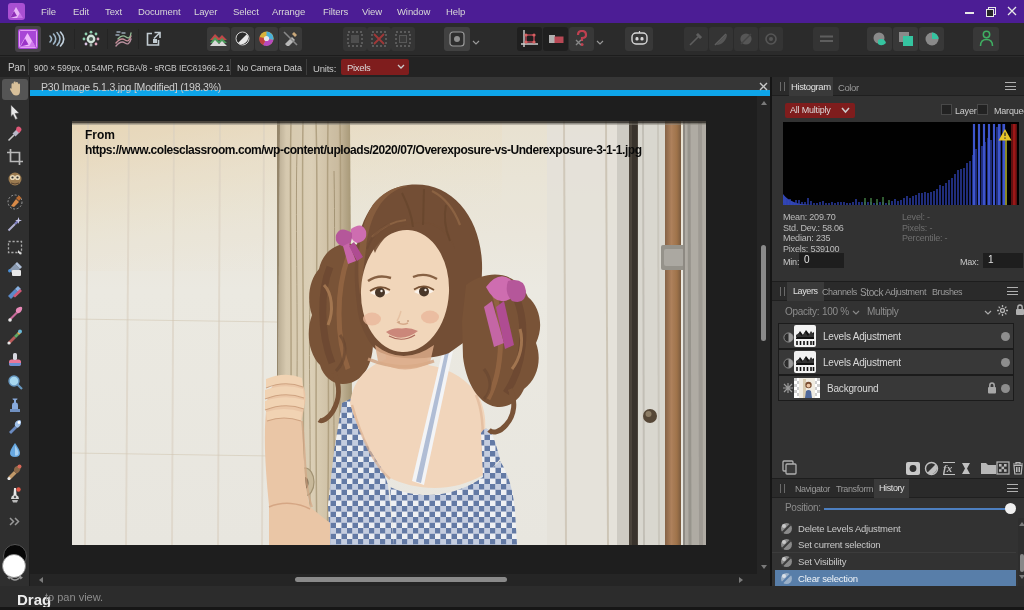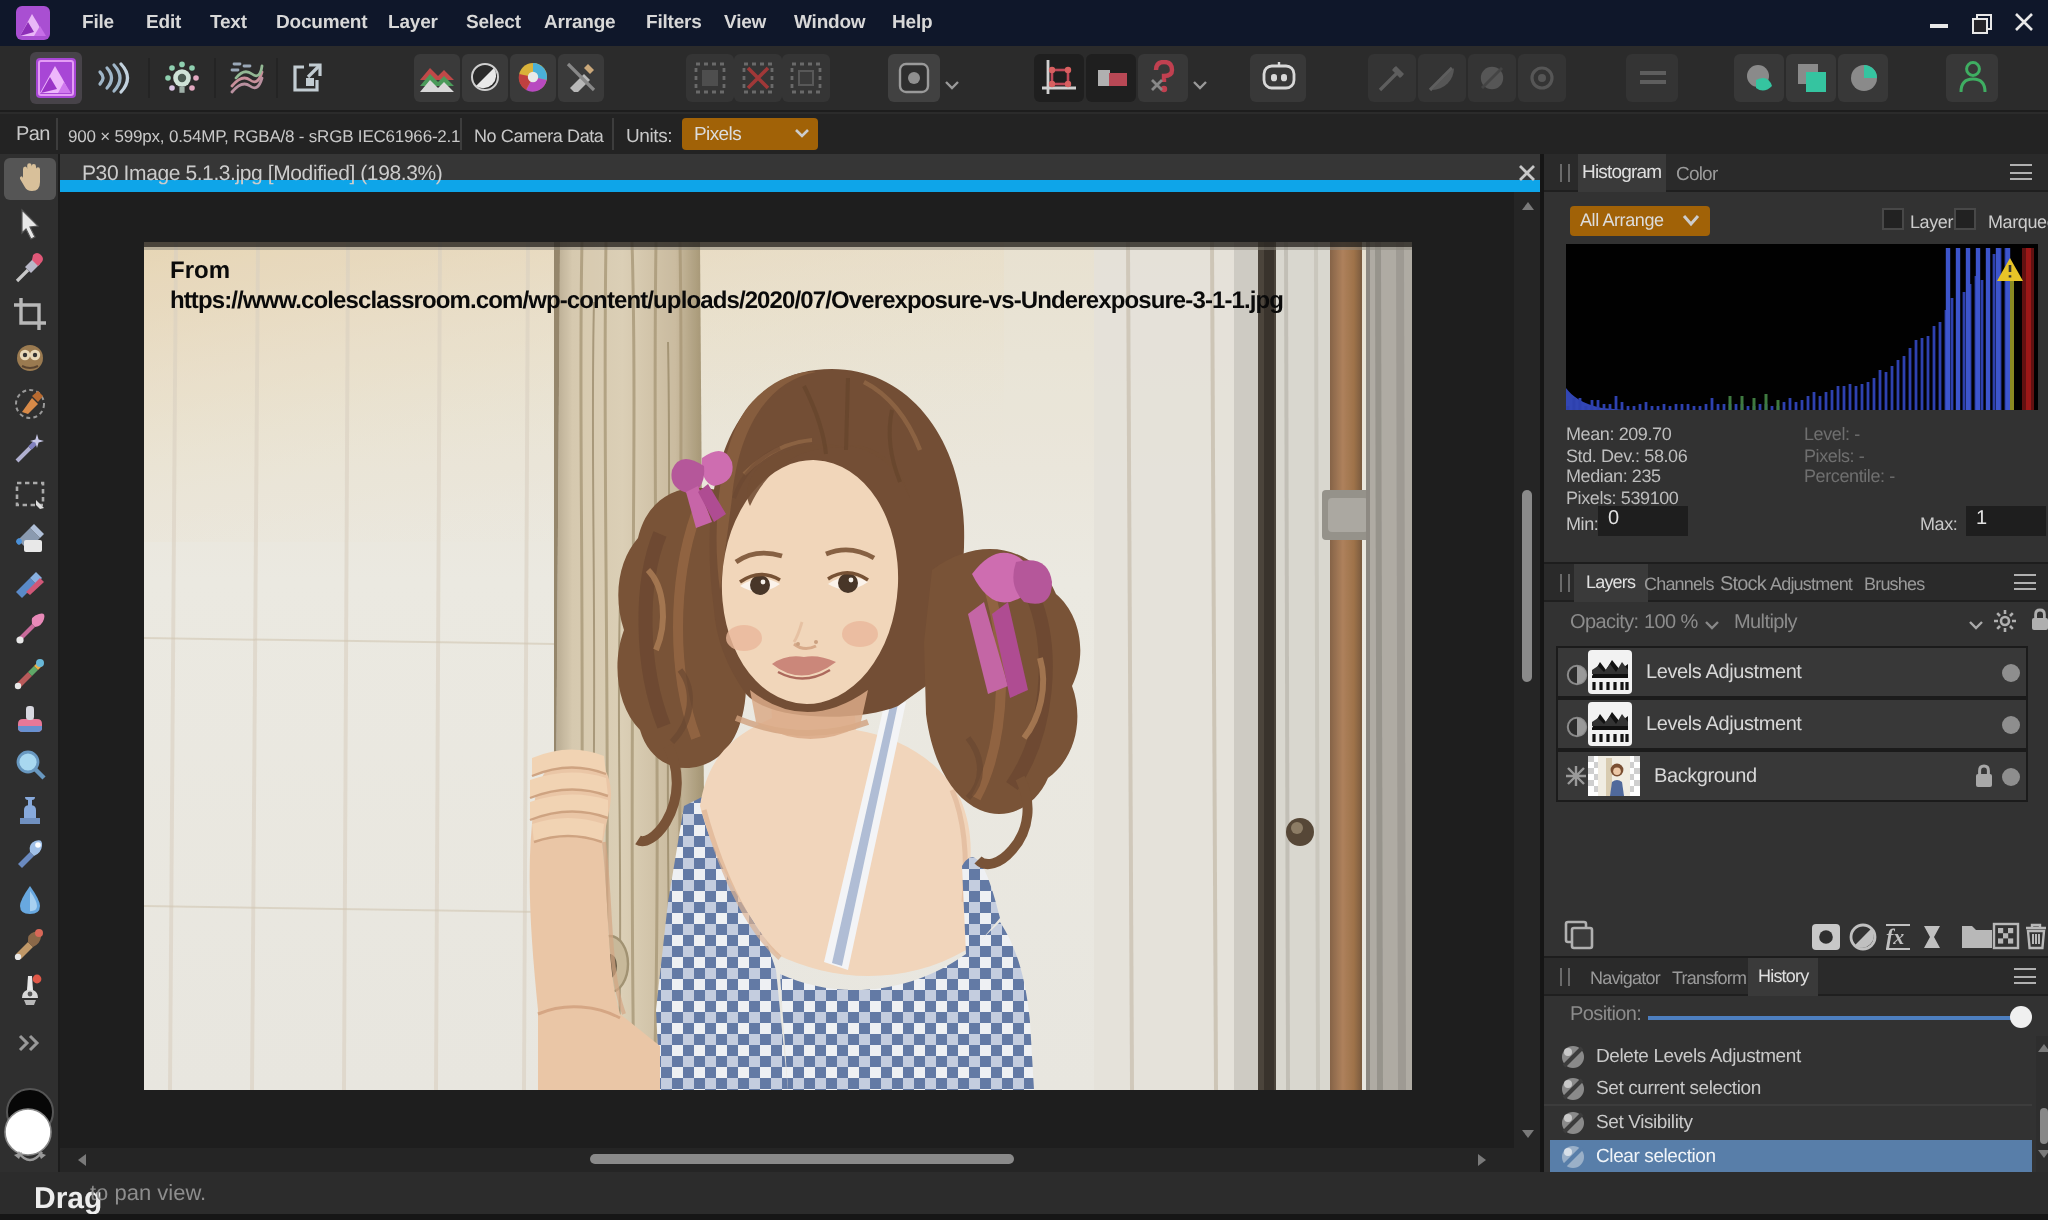"File" #menubar { background: #0f172a -> #4c1d95; font-weight: bold -> none }
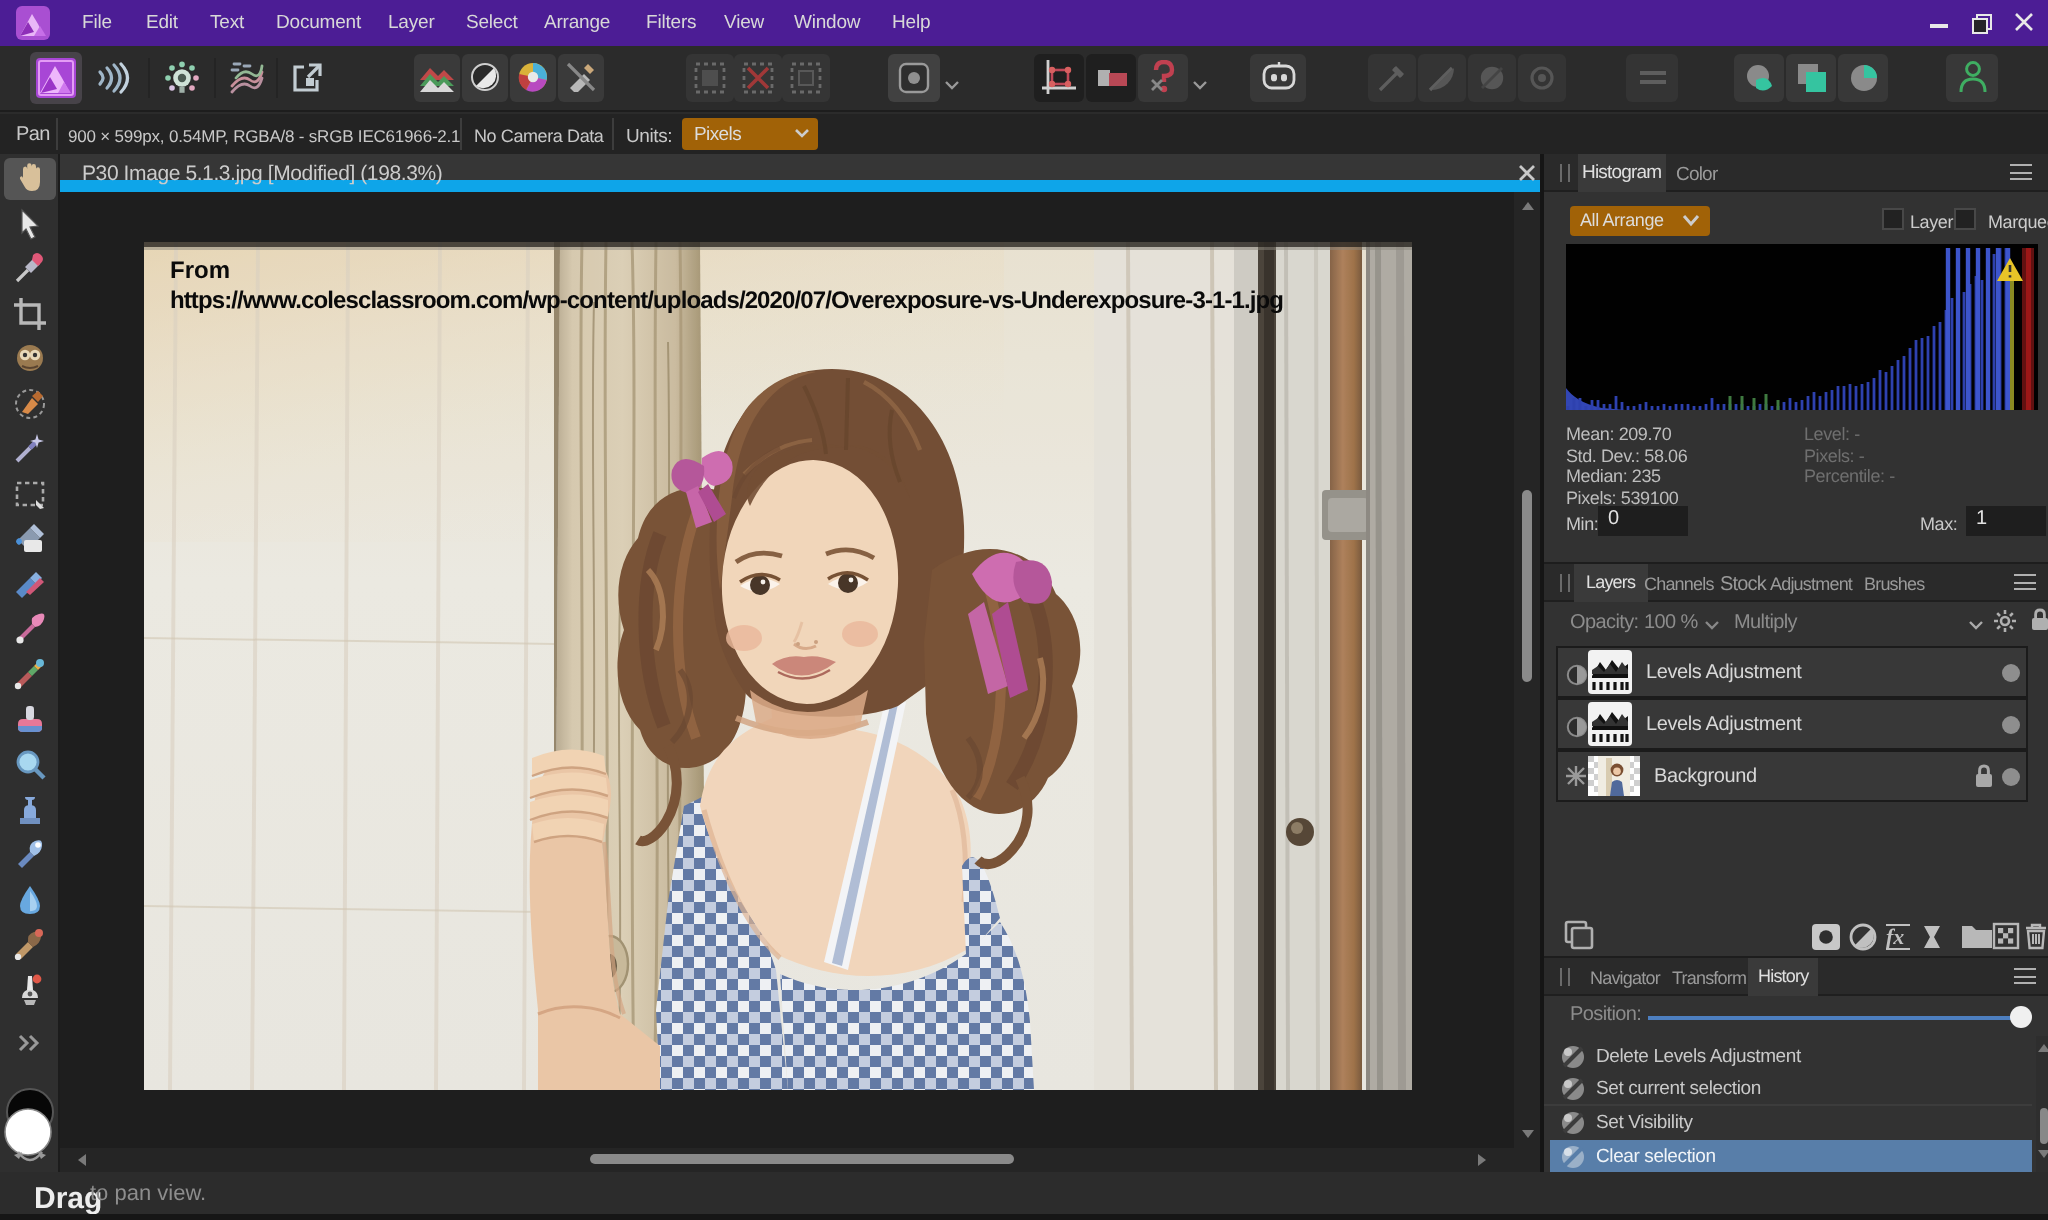"Pixels" .ddown { background: #a16207 -> #7f1d1d }
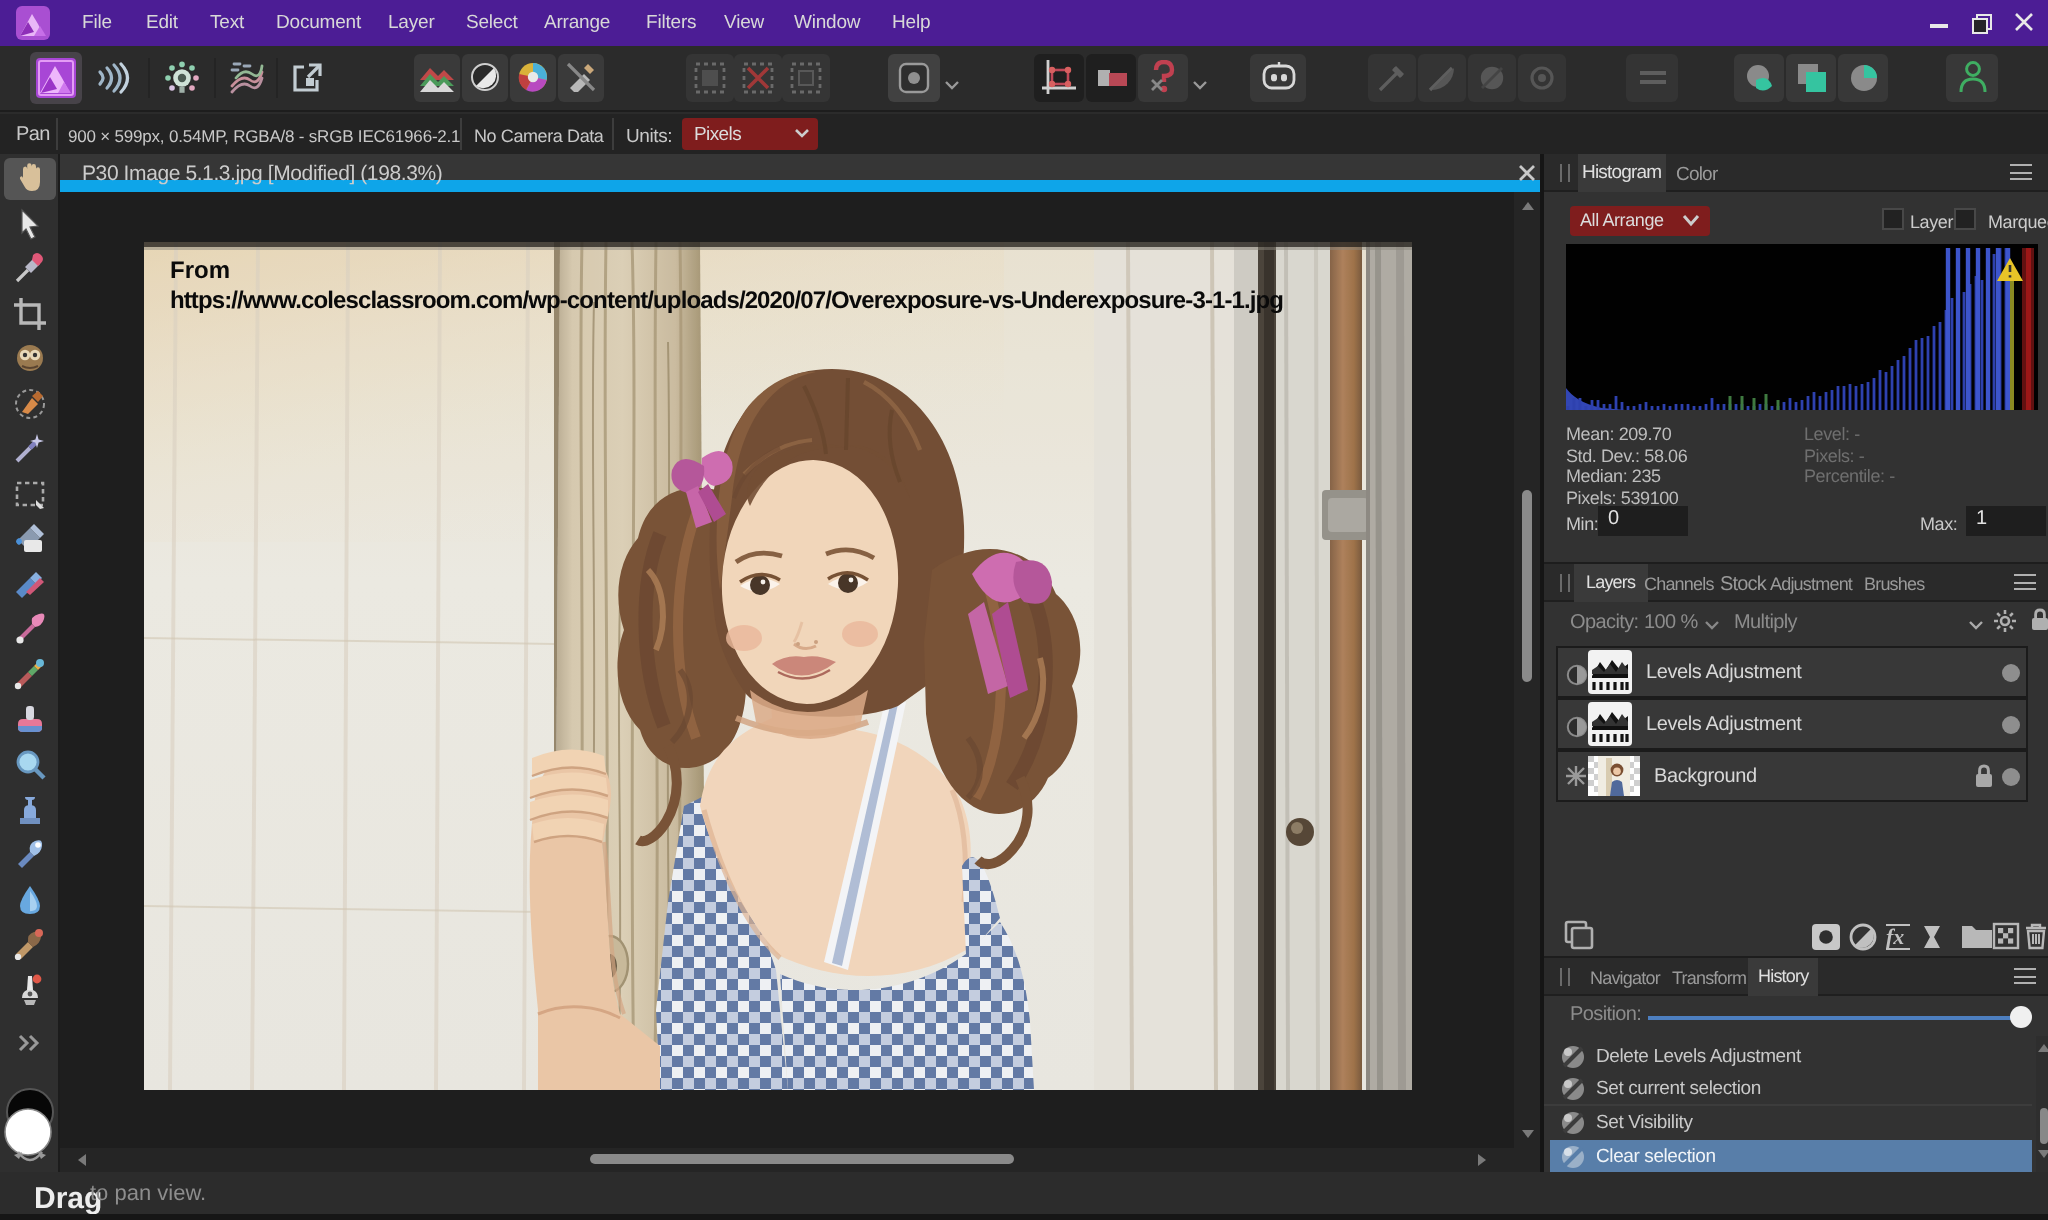"All Arrange" span { text: Arrange -> Multiply }
